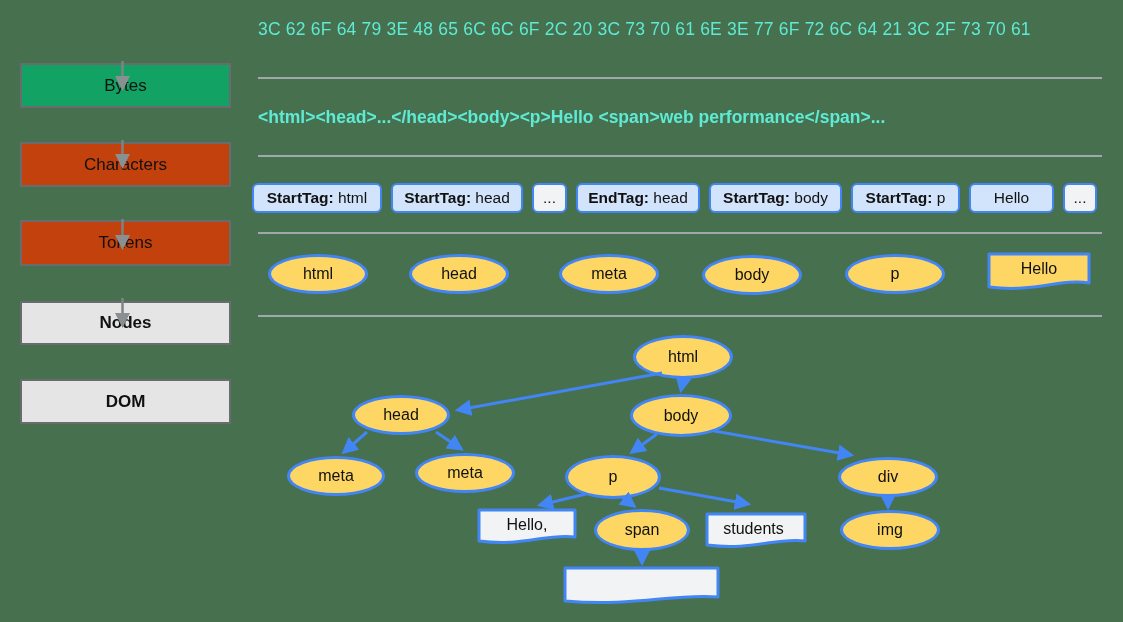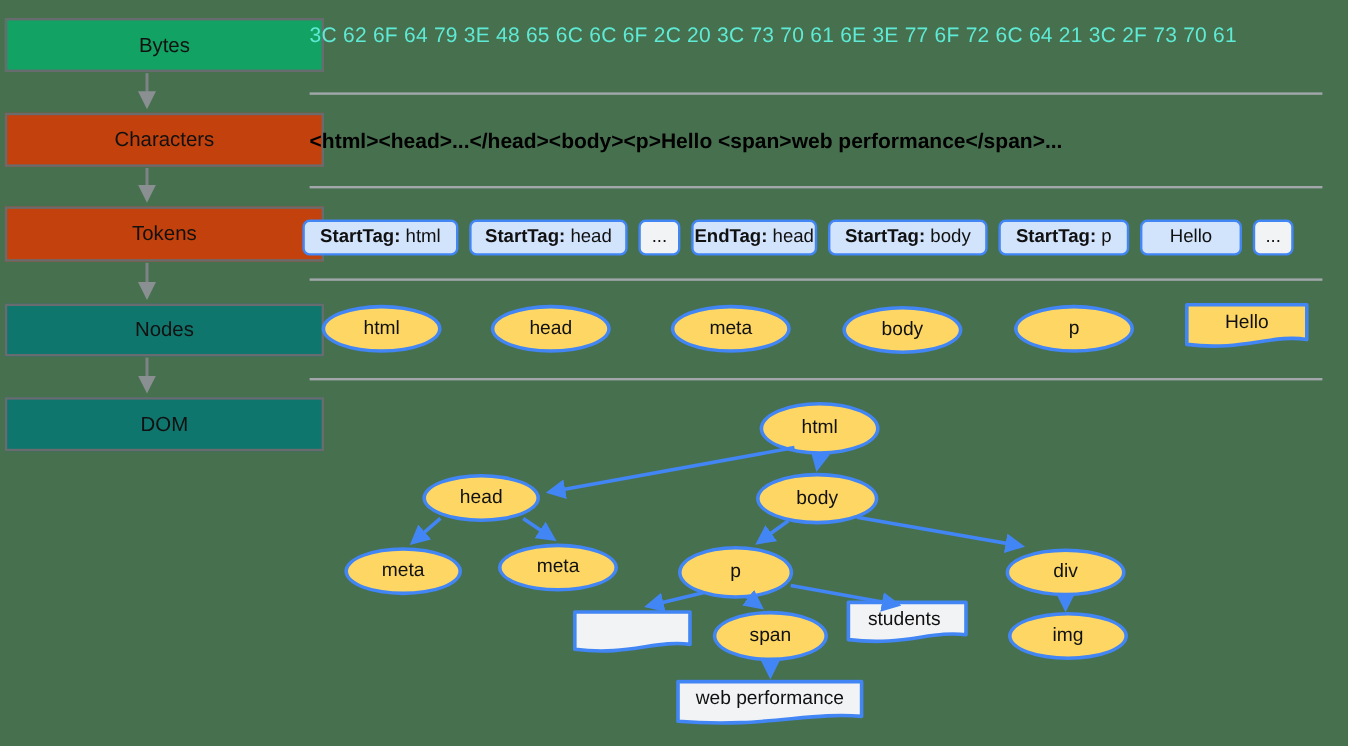"Bytes" .stage-box { left: 4px -> 20px; margin-top: none -> 48px; width: 266px -> 211px }
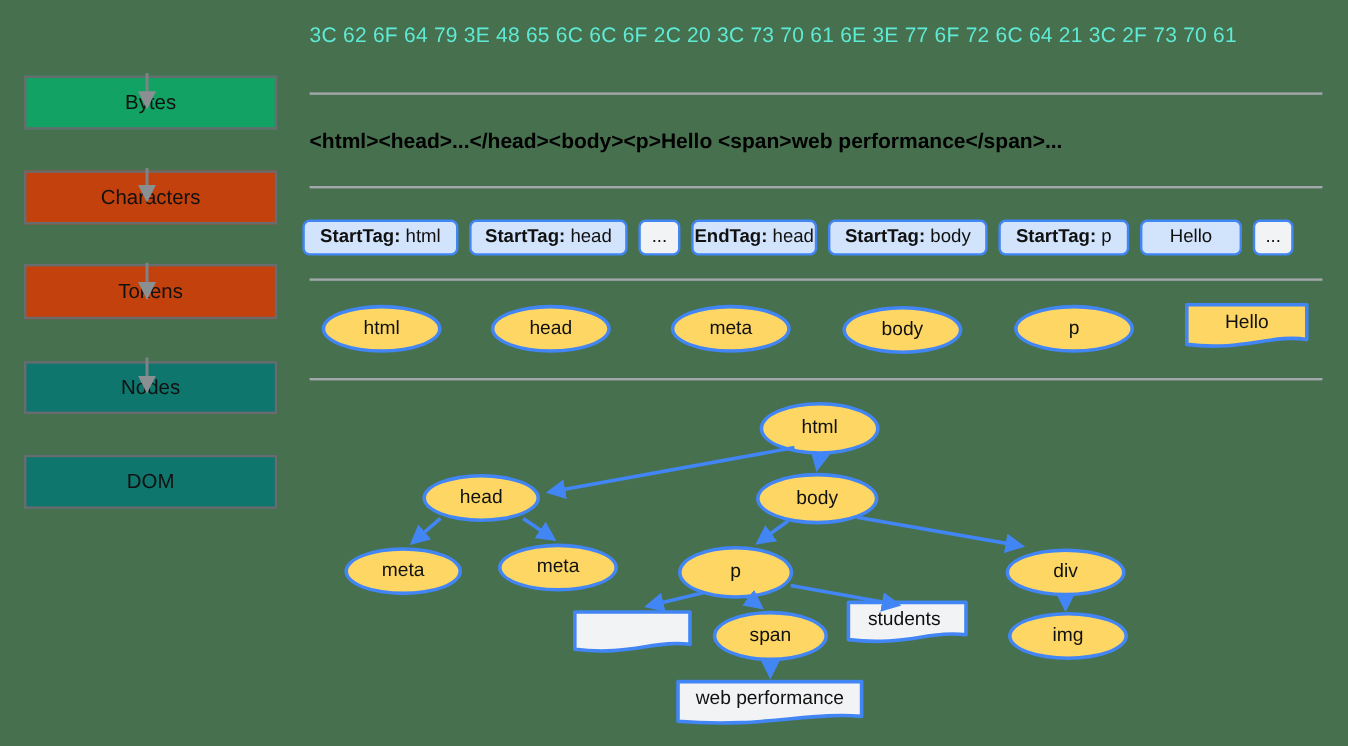"<html><head>...</head><body><p>Hello" .chars-text { color: #000000 -> #5eead4 }
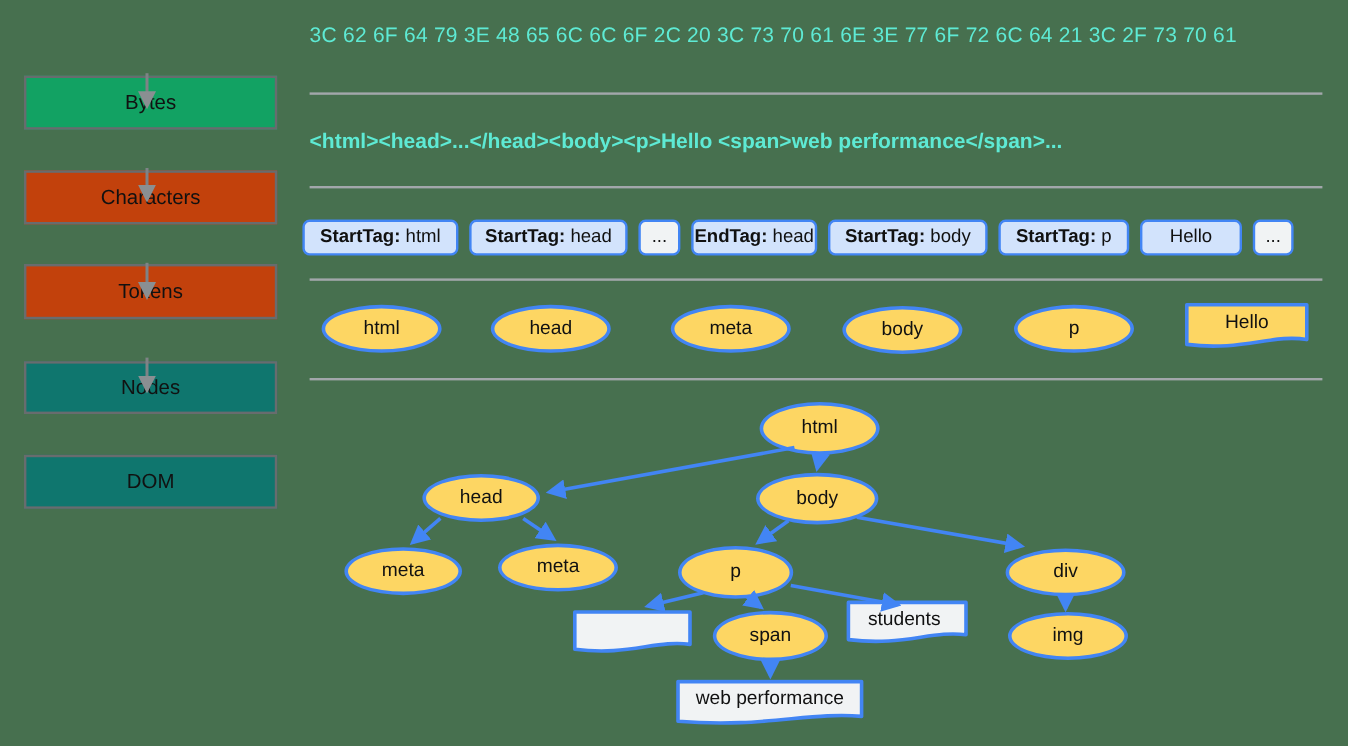"EndTag:" div.token { width: 105px -> 124px }
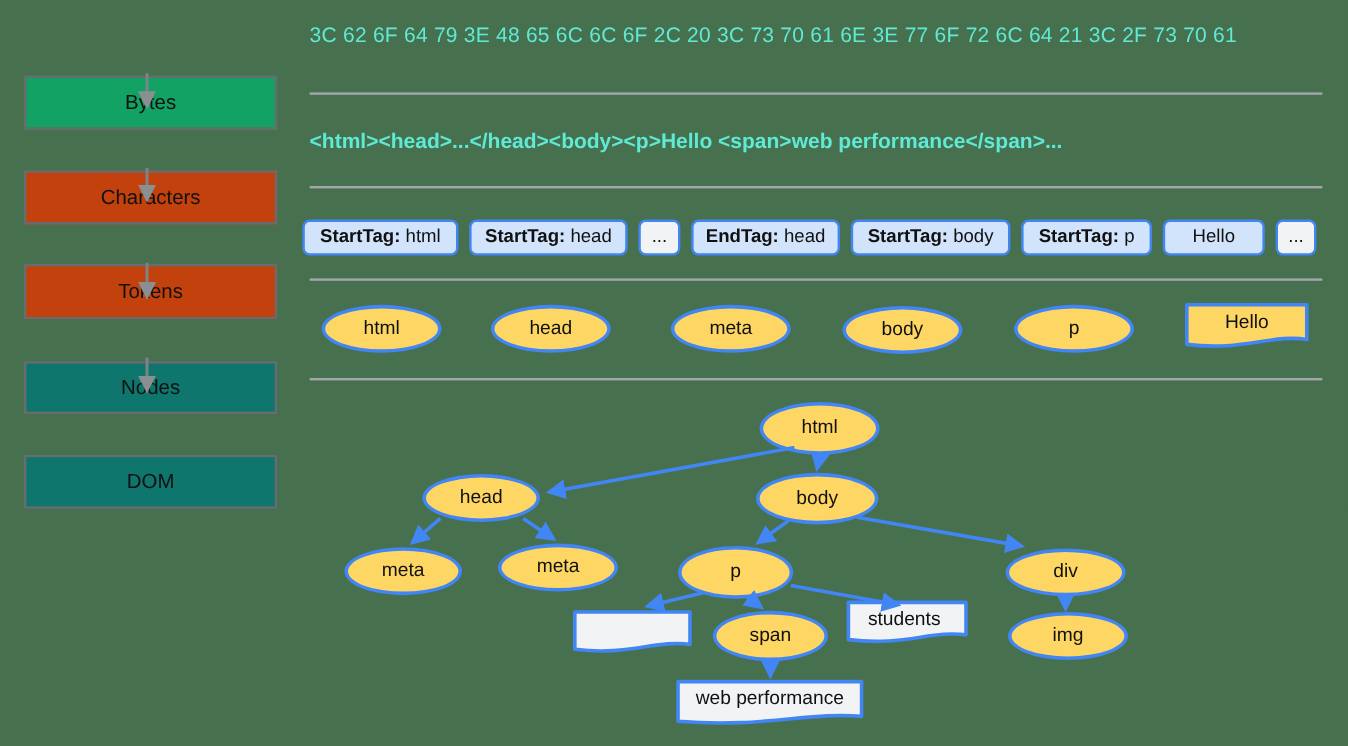"Nodes" .stage-yellow { background: #0f766e -> #e5e5e5; font-weight: none -> bold }
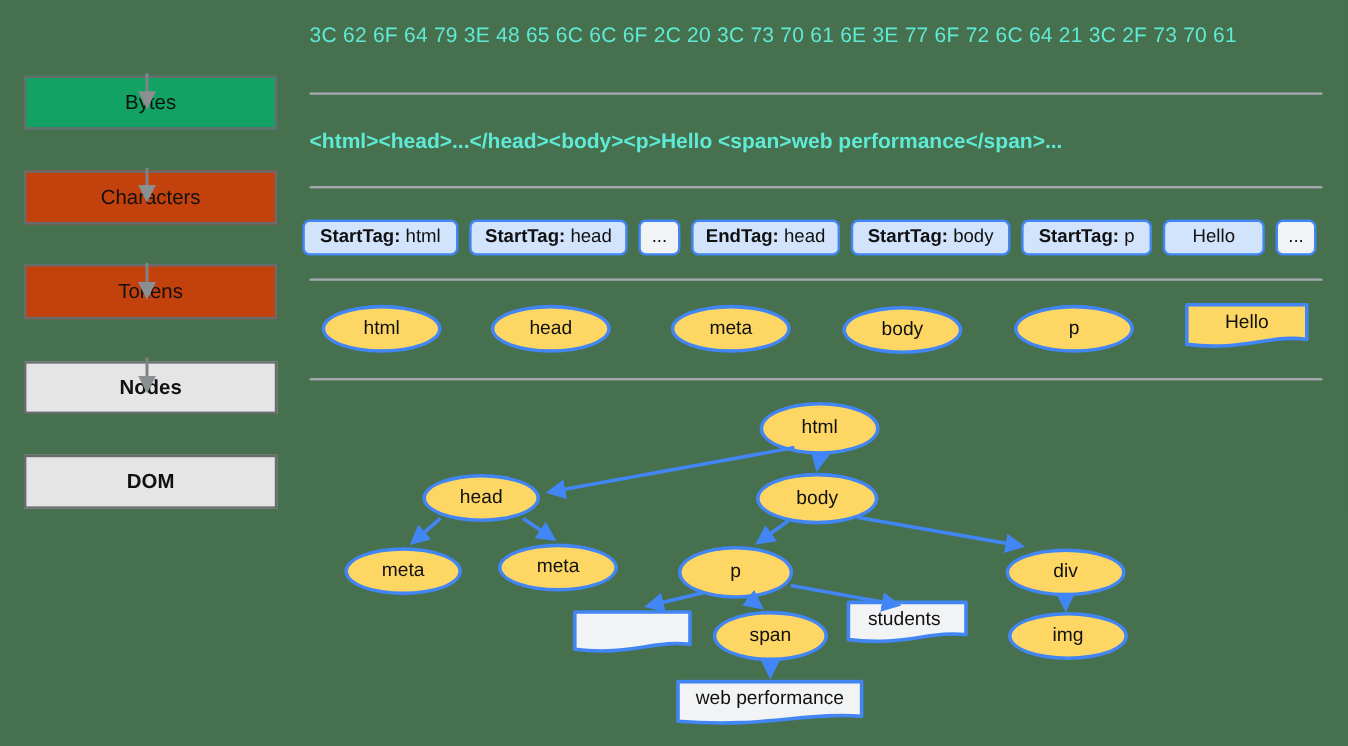"Hello," div.flag-label { html: none -> <div>Hello,</div> }
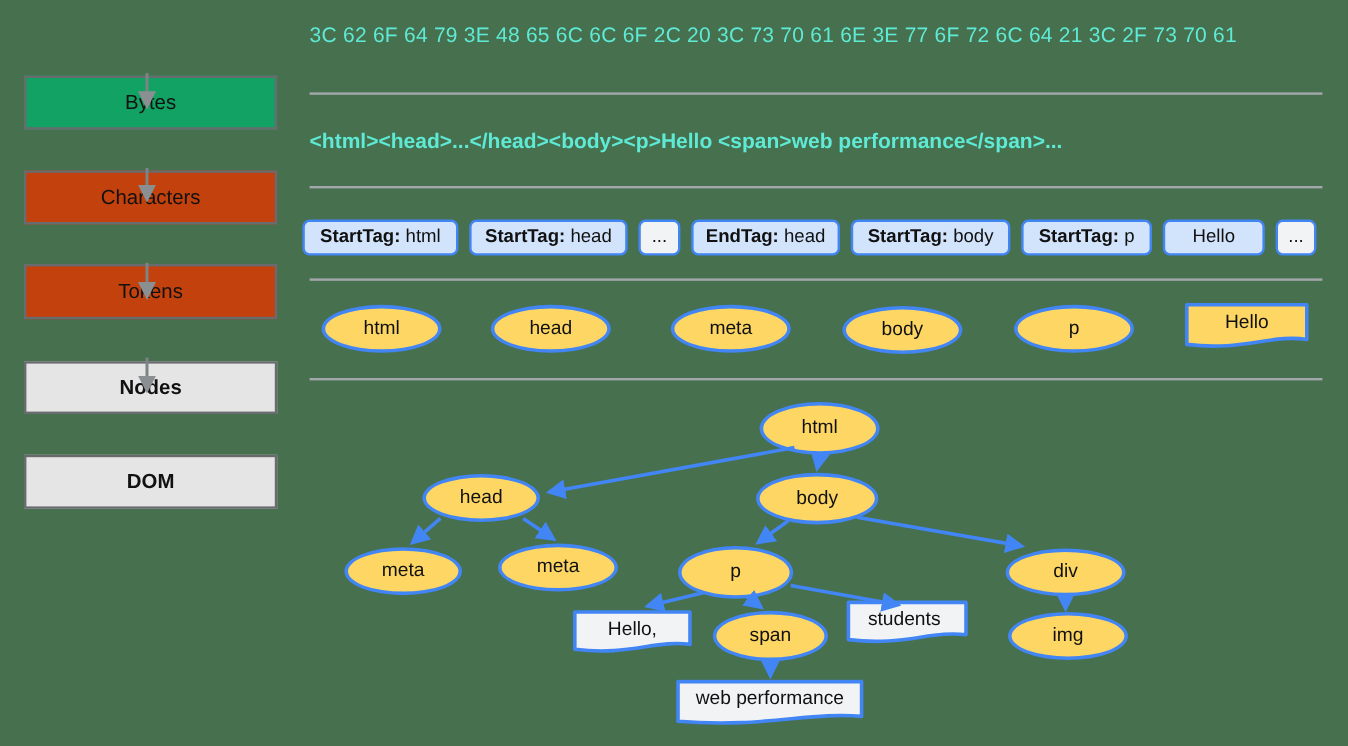"students" div.flag { top: 500px -> 512px }
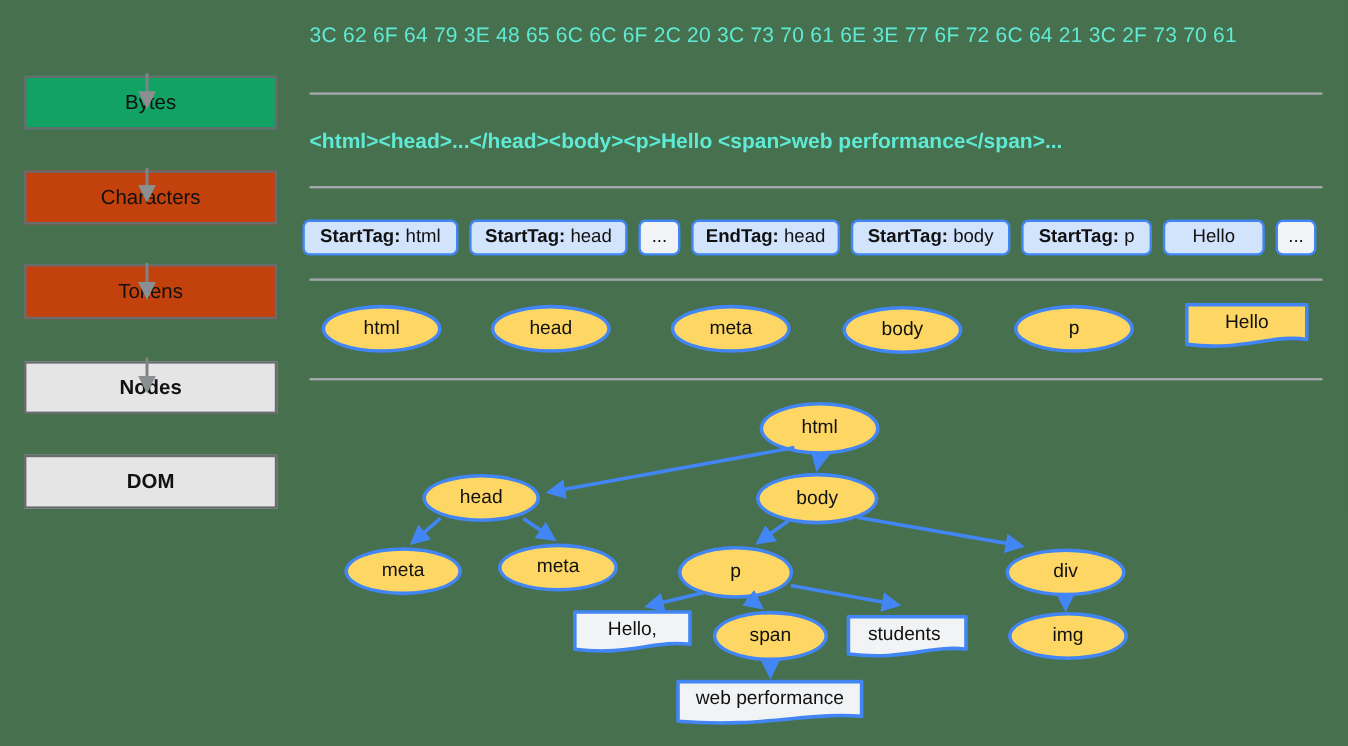"web performance" div.flag-label { html: <div>web performance</div> -> none }
